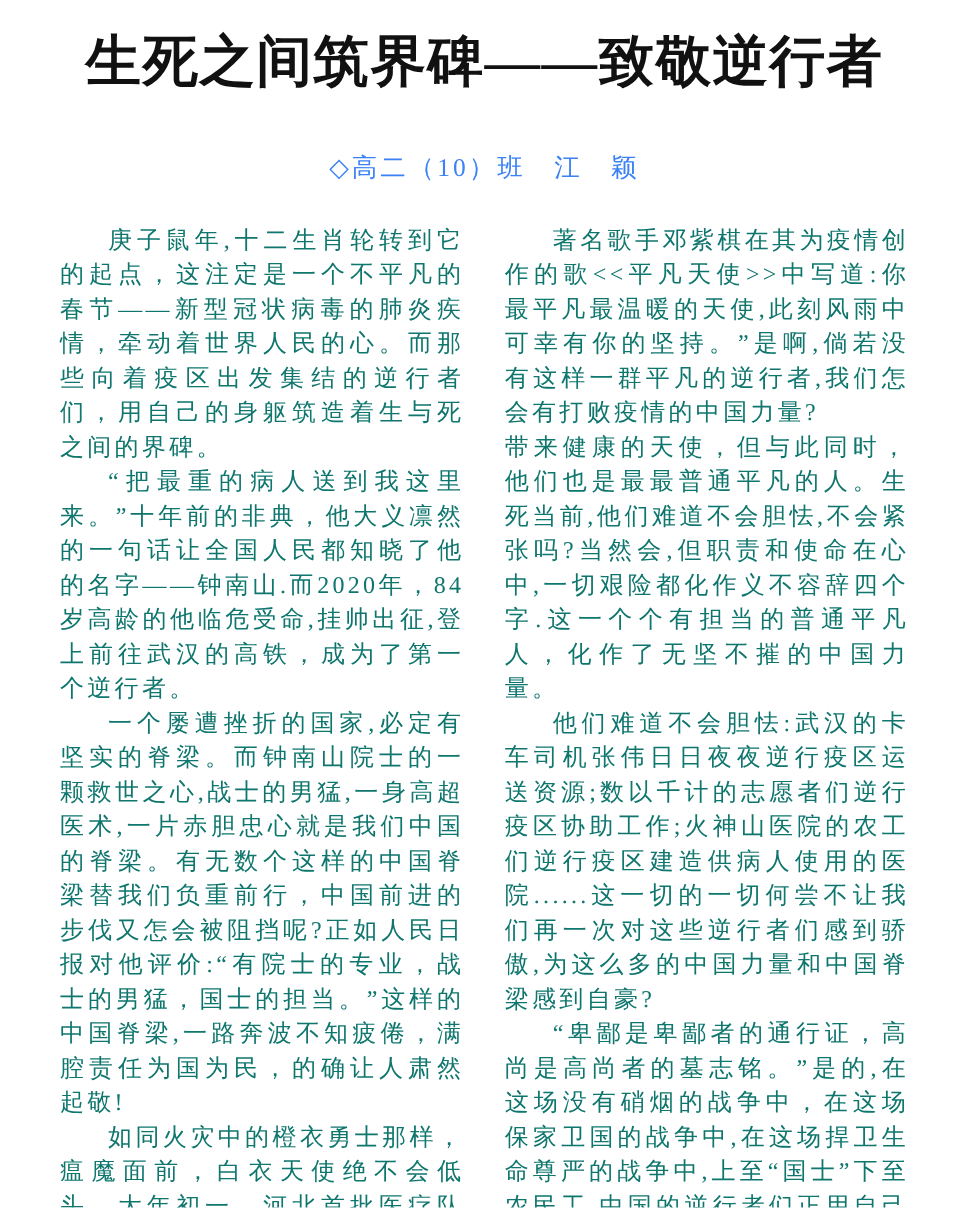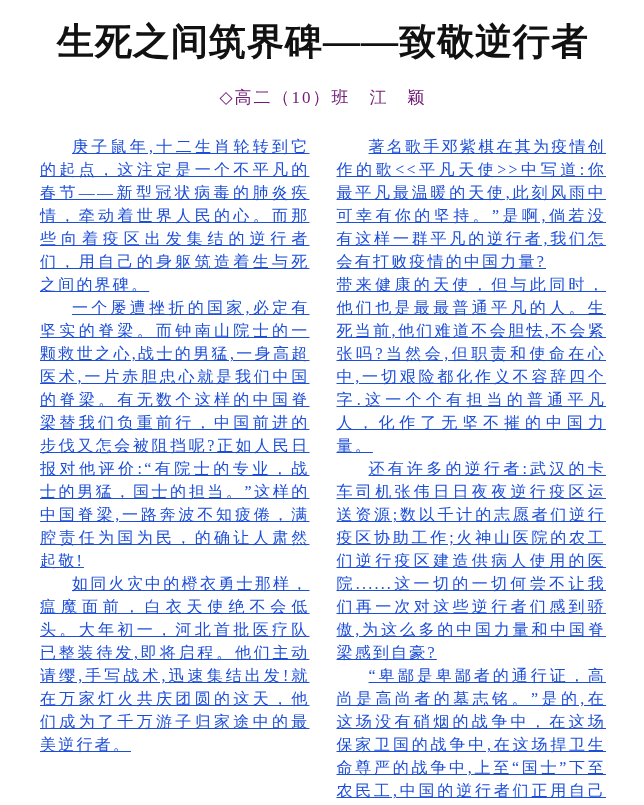"◇高二（10）班 江 颖" .byline { color: #701a75 -> #3b82f6; margin-top: 22px -> 36px }
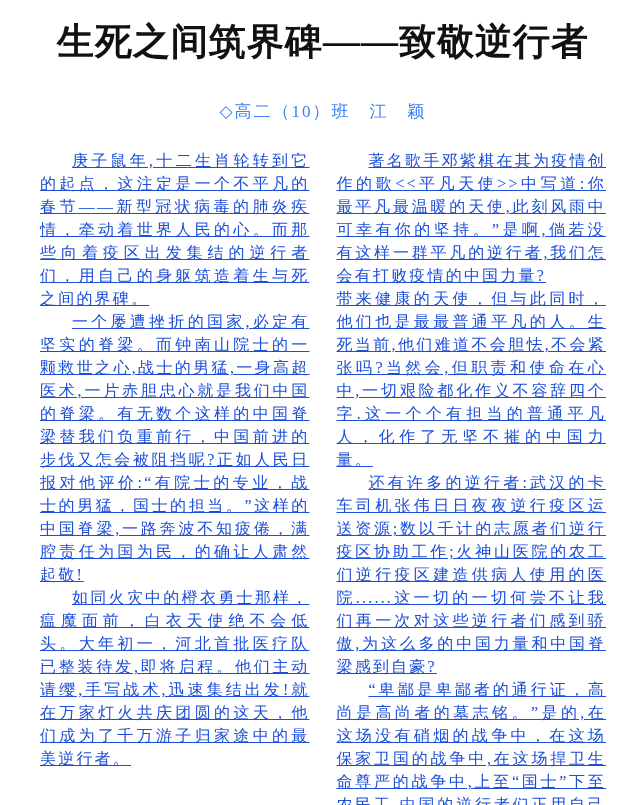"庚子鼠年,十二生肖轮转到它的起点，这注定是一个不平凡的春节——新型冠状病毒的肺炎" .para { color: #1d4ed8 -> #0f766e; text-decoration: underline -> none }
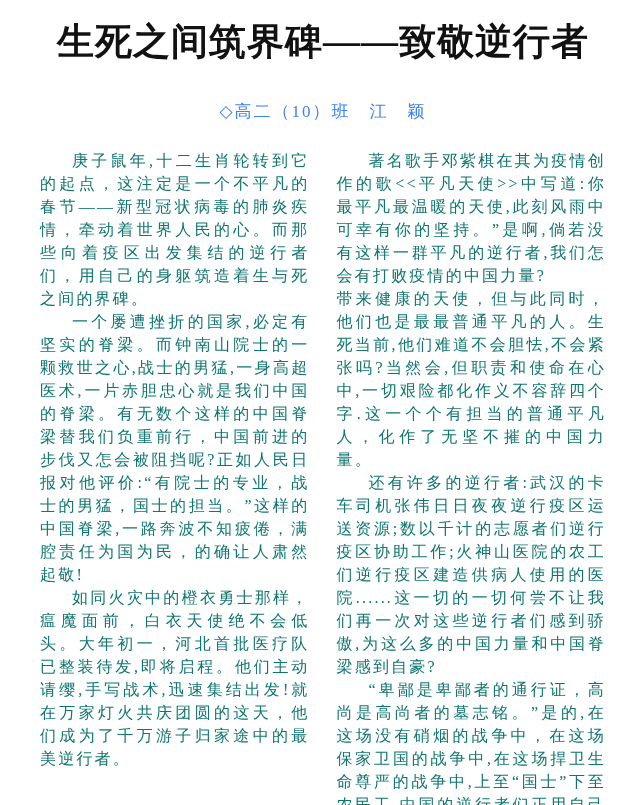"“把最重的病人送到我这里来。”十年前的非典，他大义凛然的一句话让全国人民都知晓了" p.para { html: none -> <p>“把最重的病人送到我这里来。”十年前的非典，他大义凛然的一句话让全国人民都知晓了他的名字——钟南山.而2020年，84岁高龄的他临危受命,挂帅出征,登上前往武汉的高铁，成为了第一个逆行者。</p> }
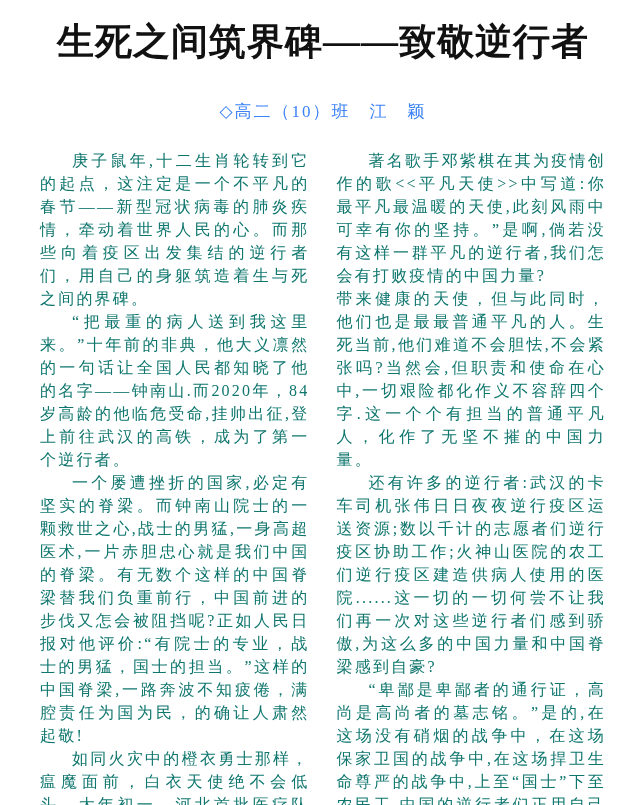"还有许多的逆行者:武汉的卡车司机张伟日日夜夜逆行疫区运送资源;数以千计的志愿者们" p.para { text: 还有许多的逆行者 -> 他们难道不会胆怯 }
